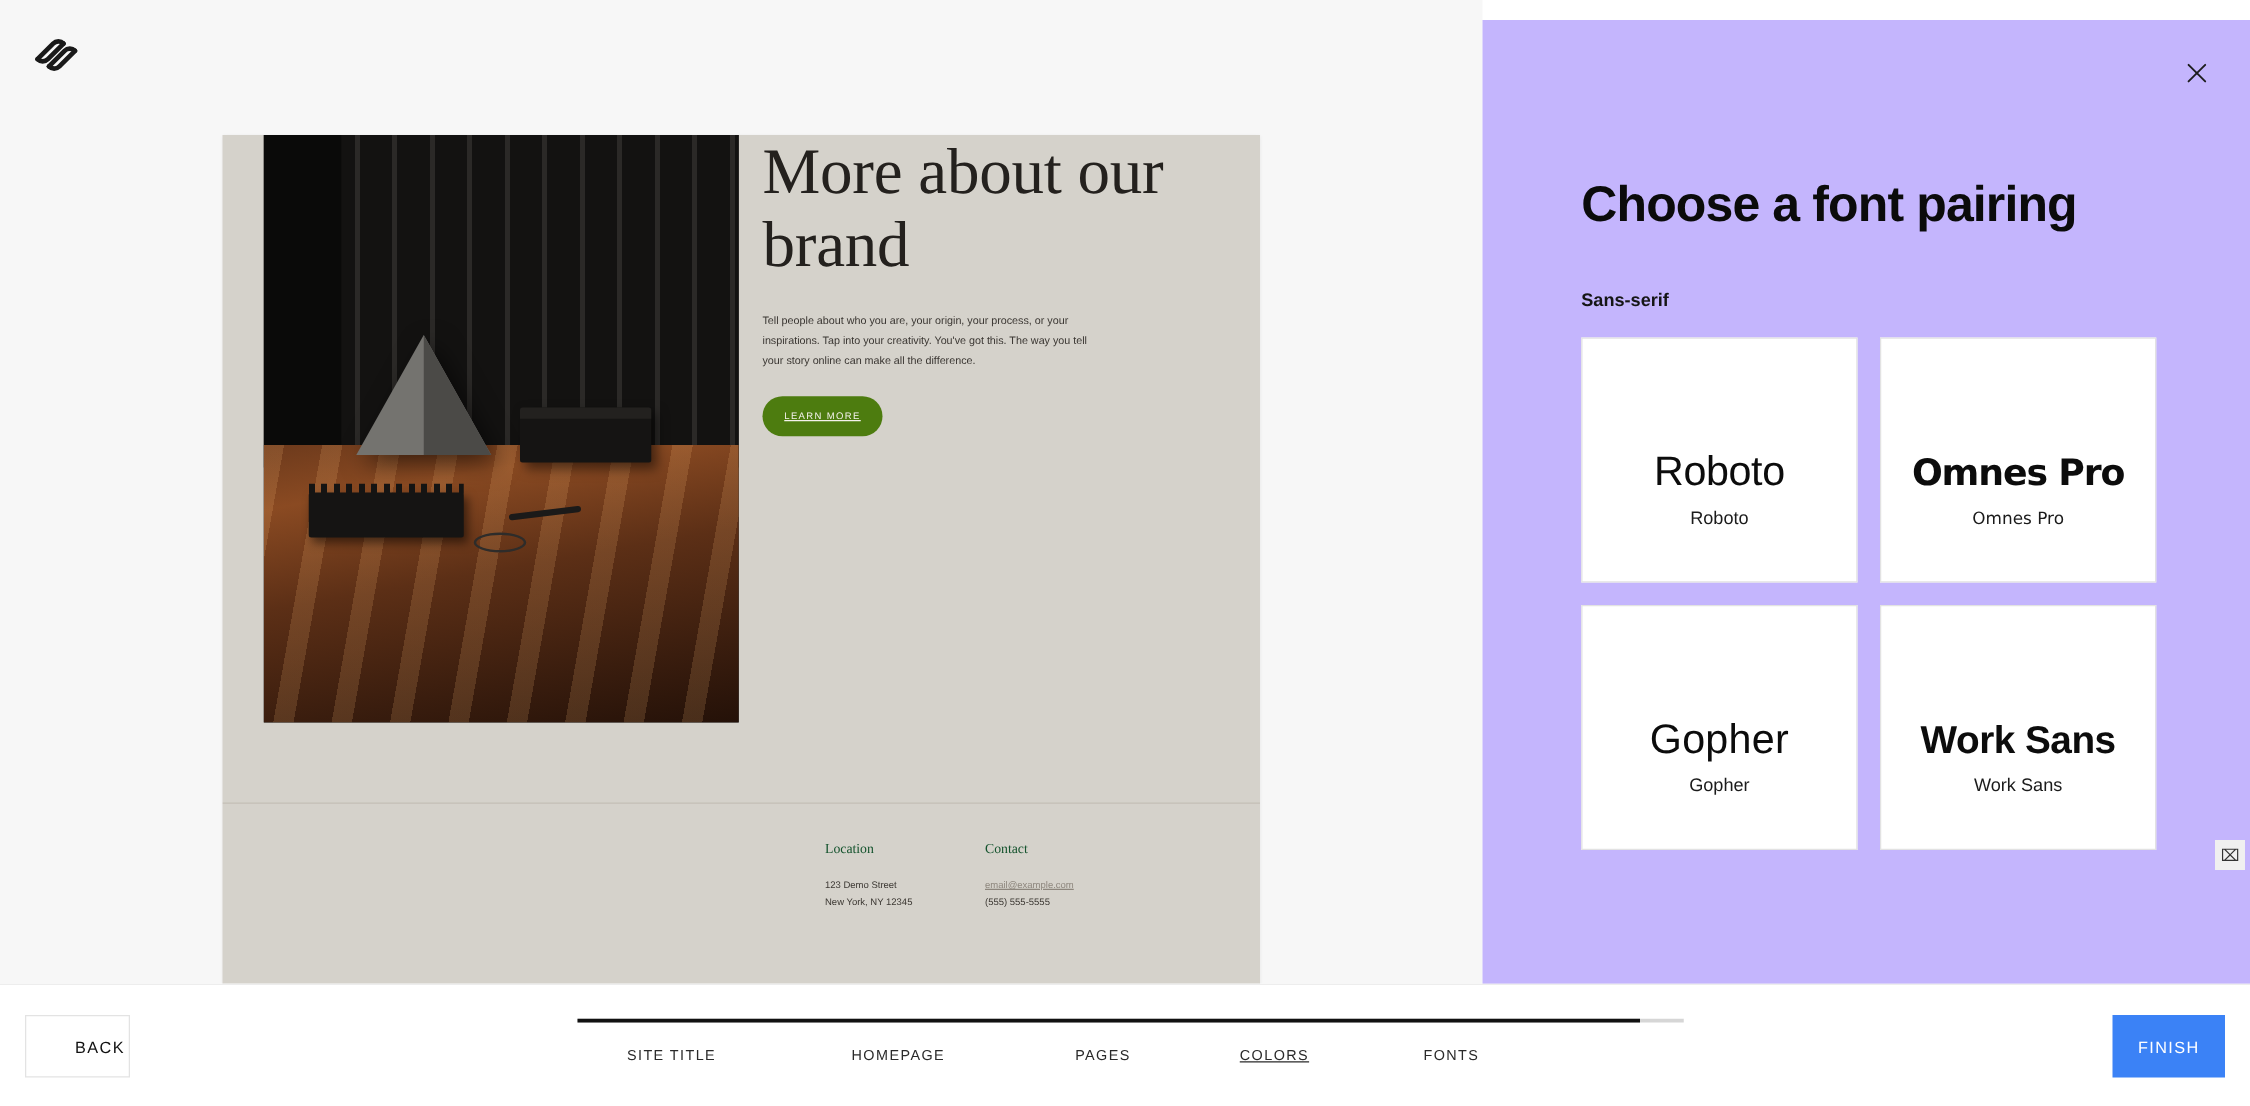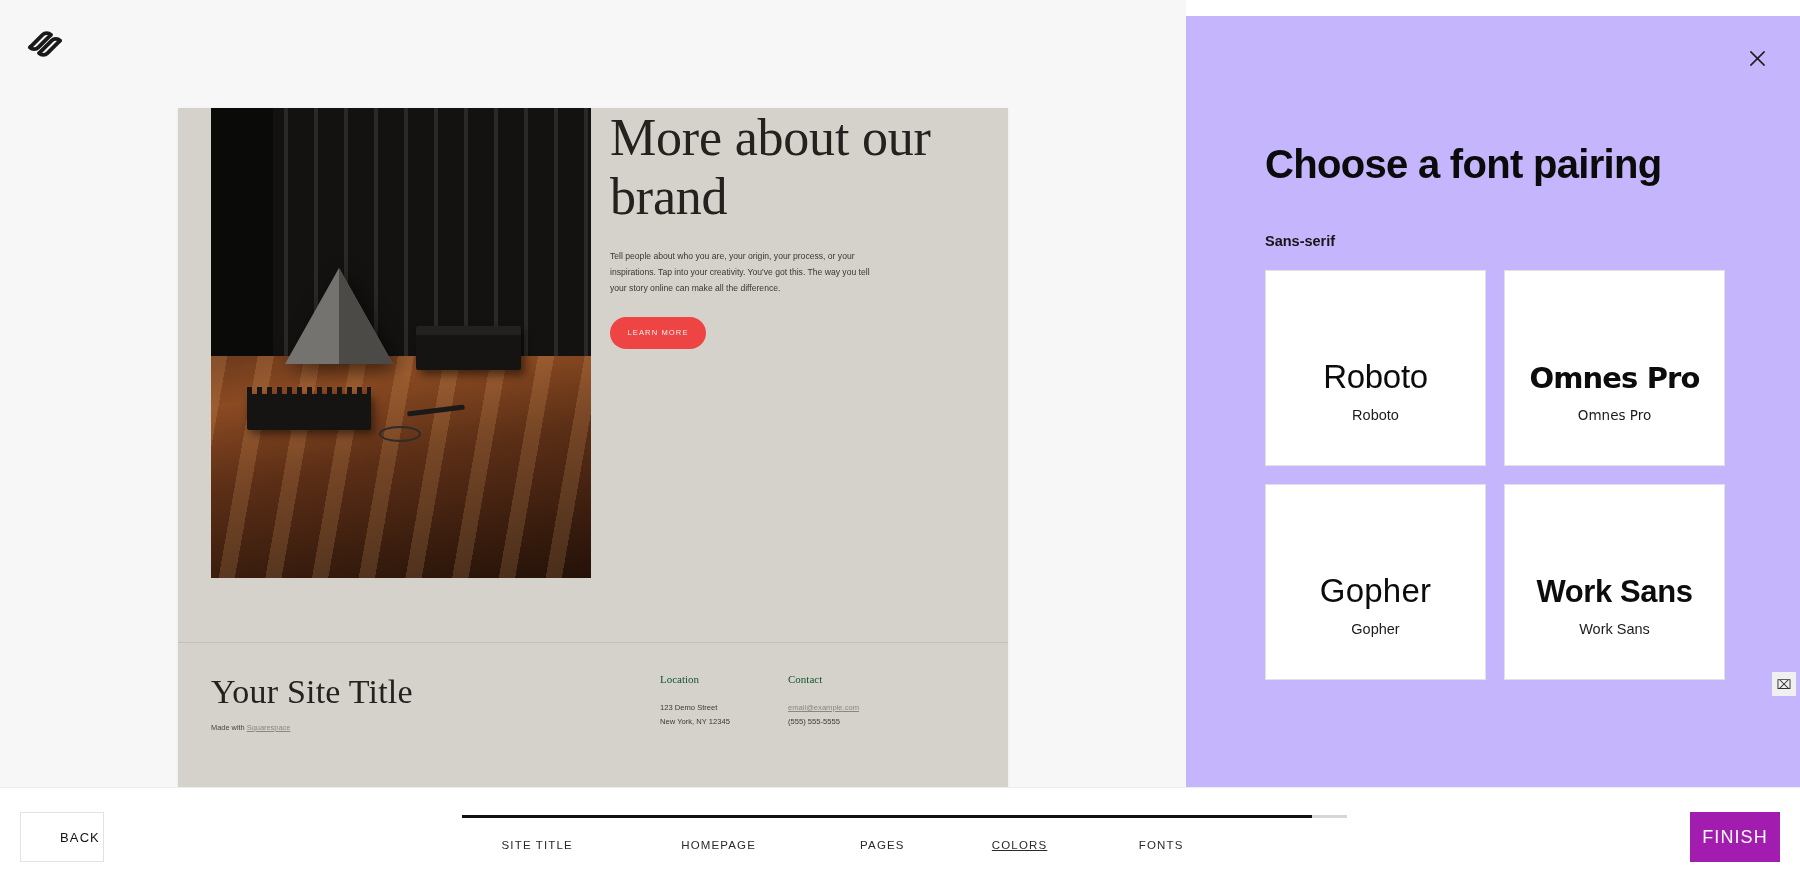"LEARN MORE" .hero-btn { background: #ef4444 -> #4d7c0f; text-decoration: none -> underline }
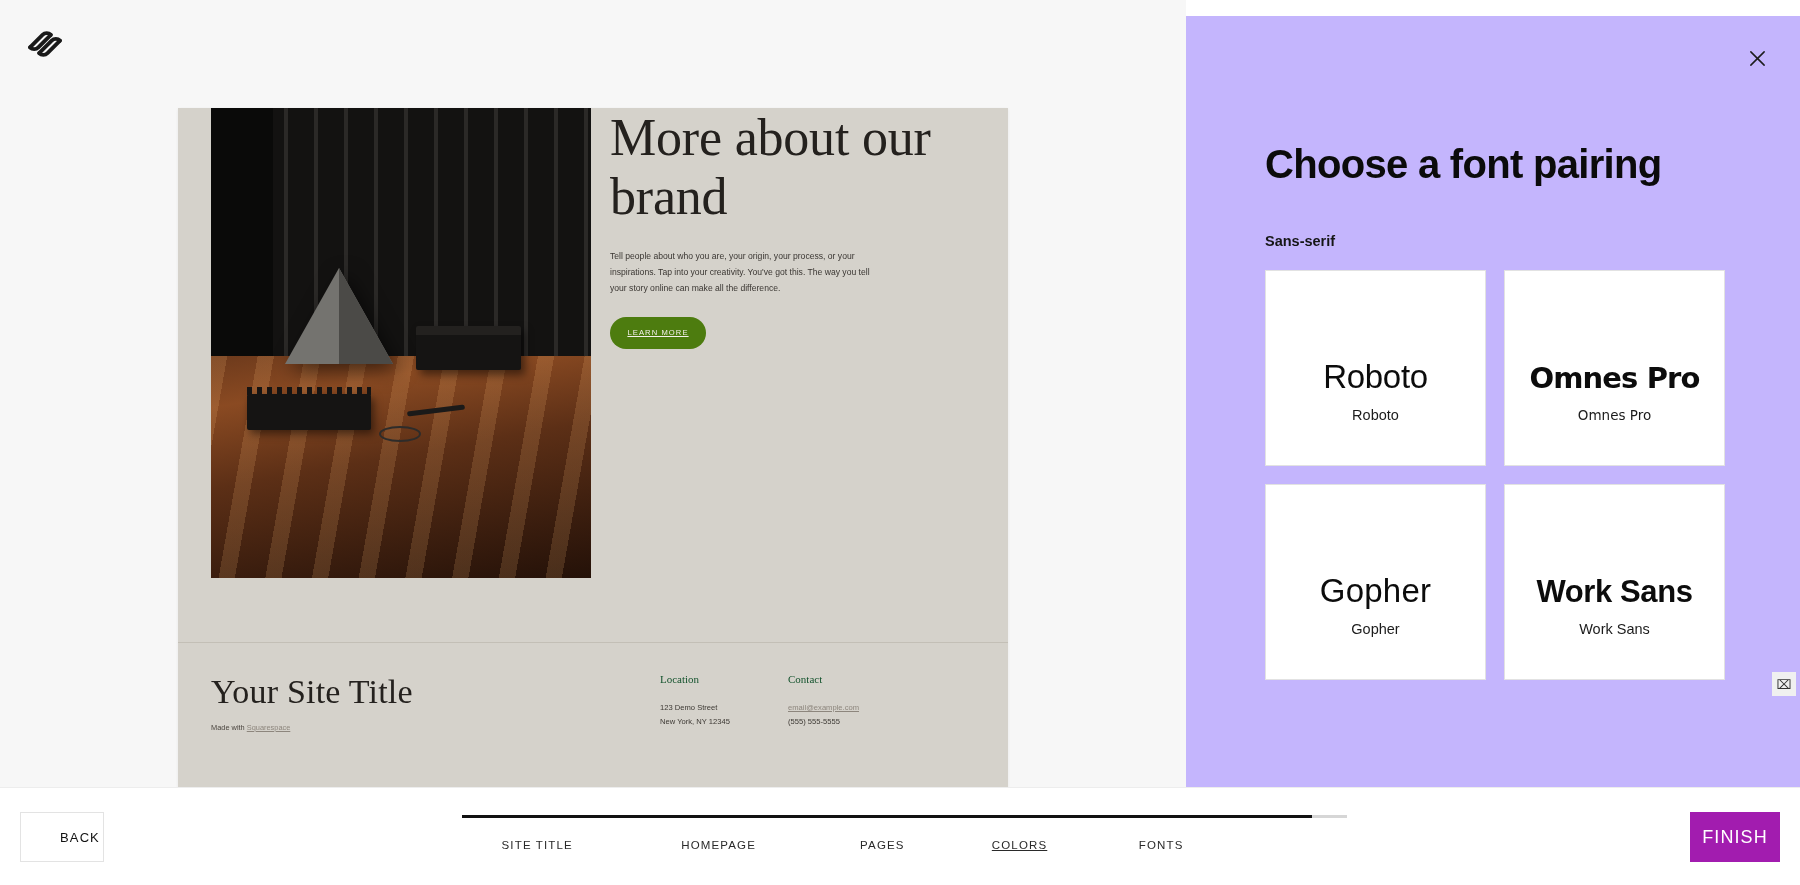"Your Site Title" div.foot-left { html: <div> <div>Your Site Title</div> <div><span>Made with </span><u>Squarespace</u></div> </div> -> none }
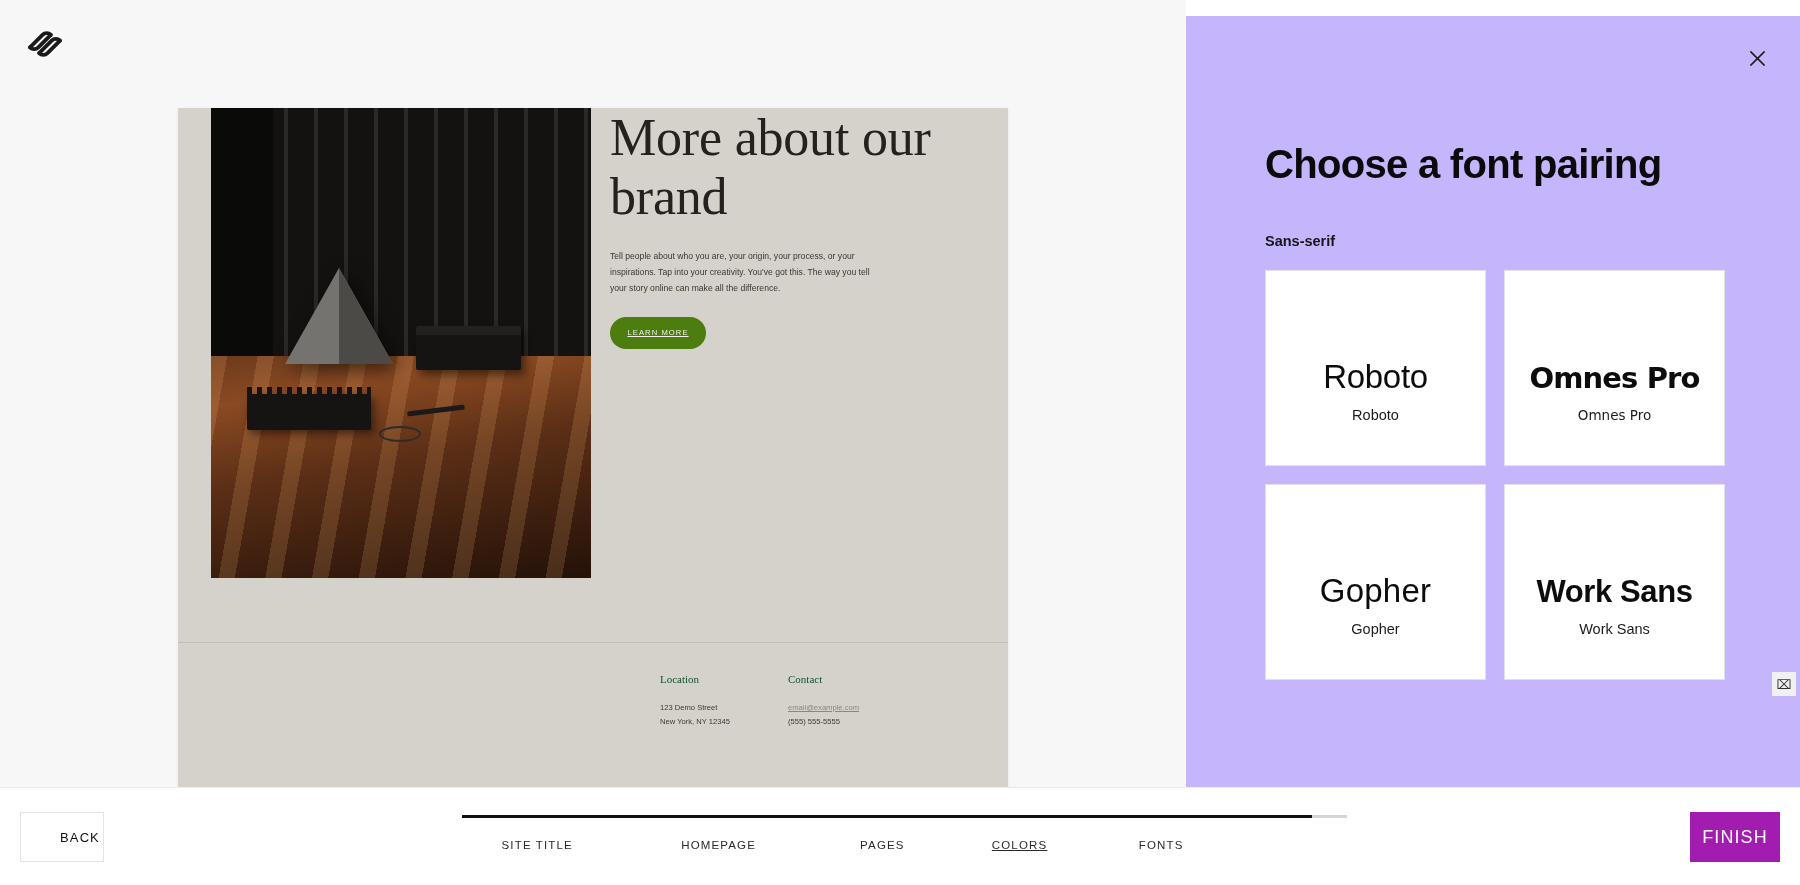"FINISH" .finish-btn { background: #a21caf -> #3b82f6; font-size: 18px -> 13px }
